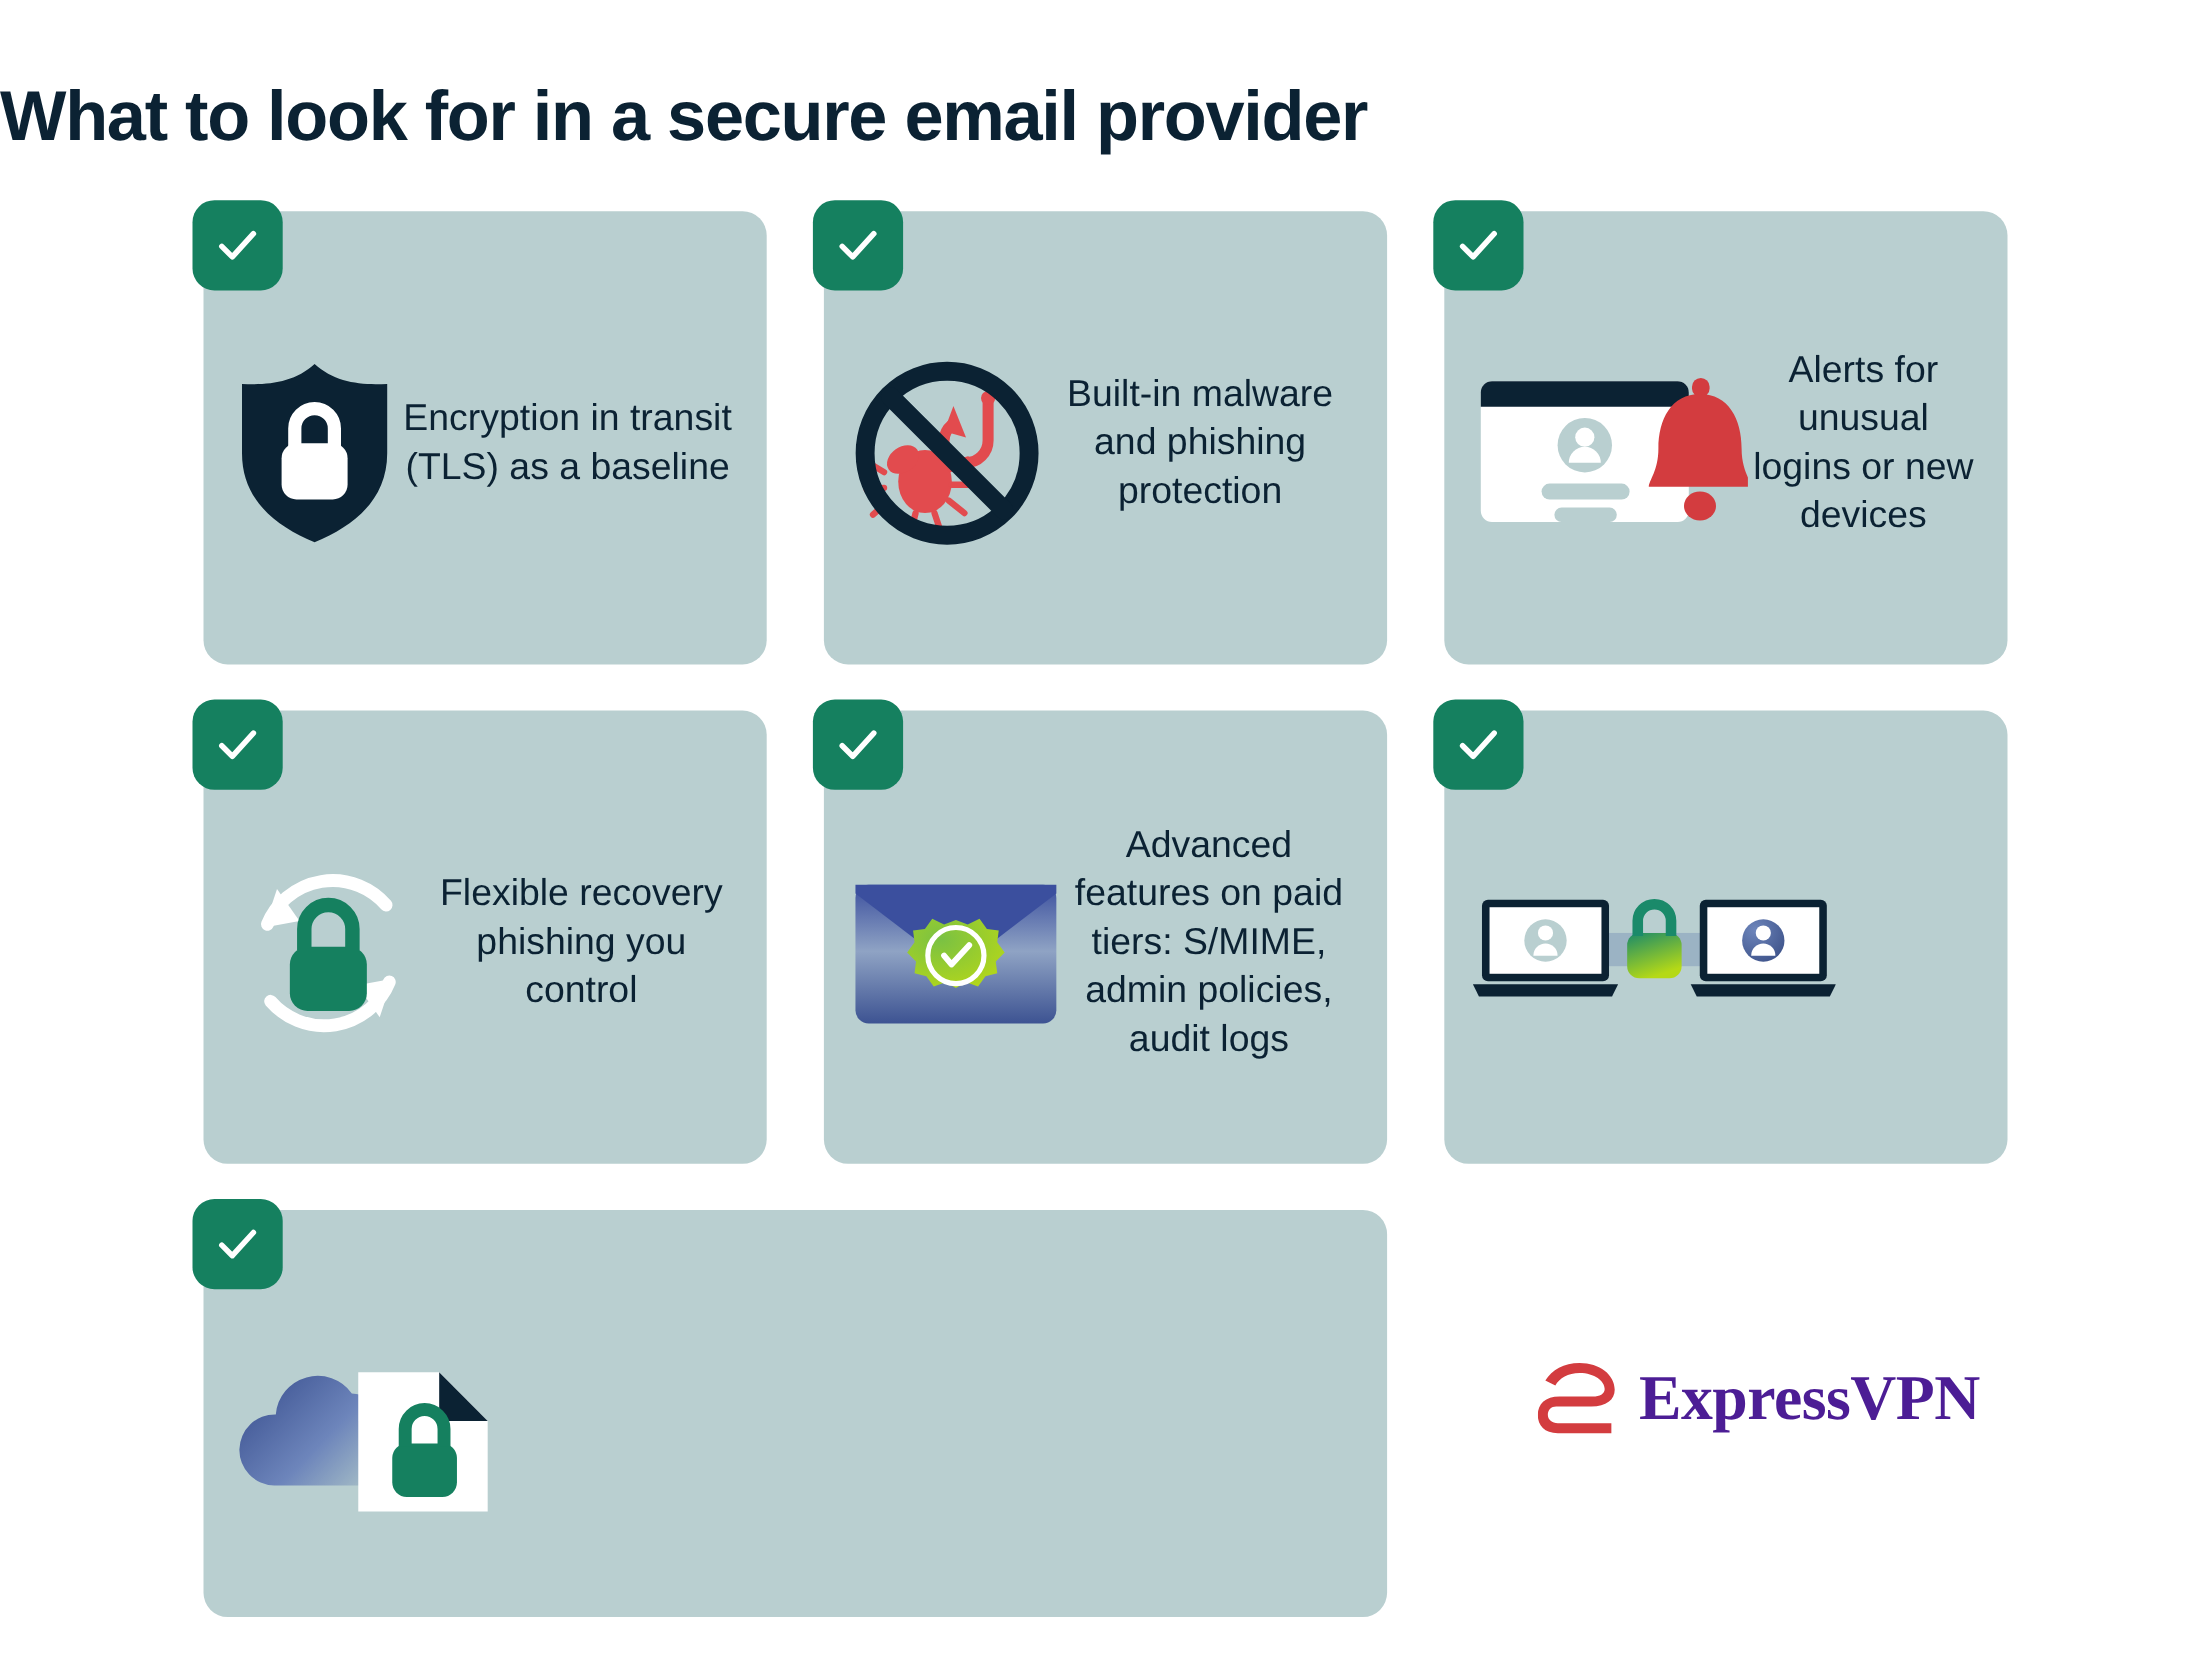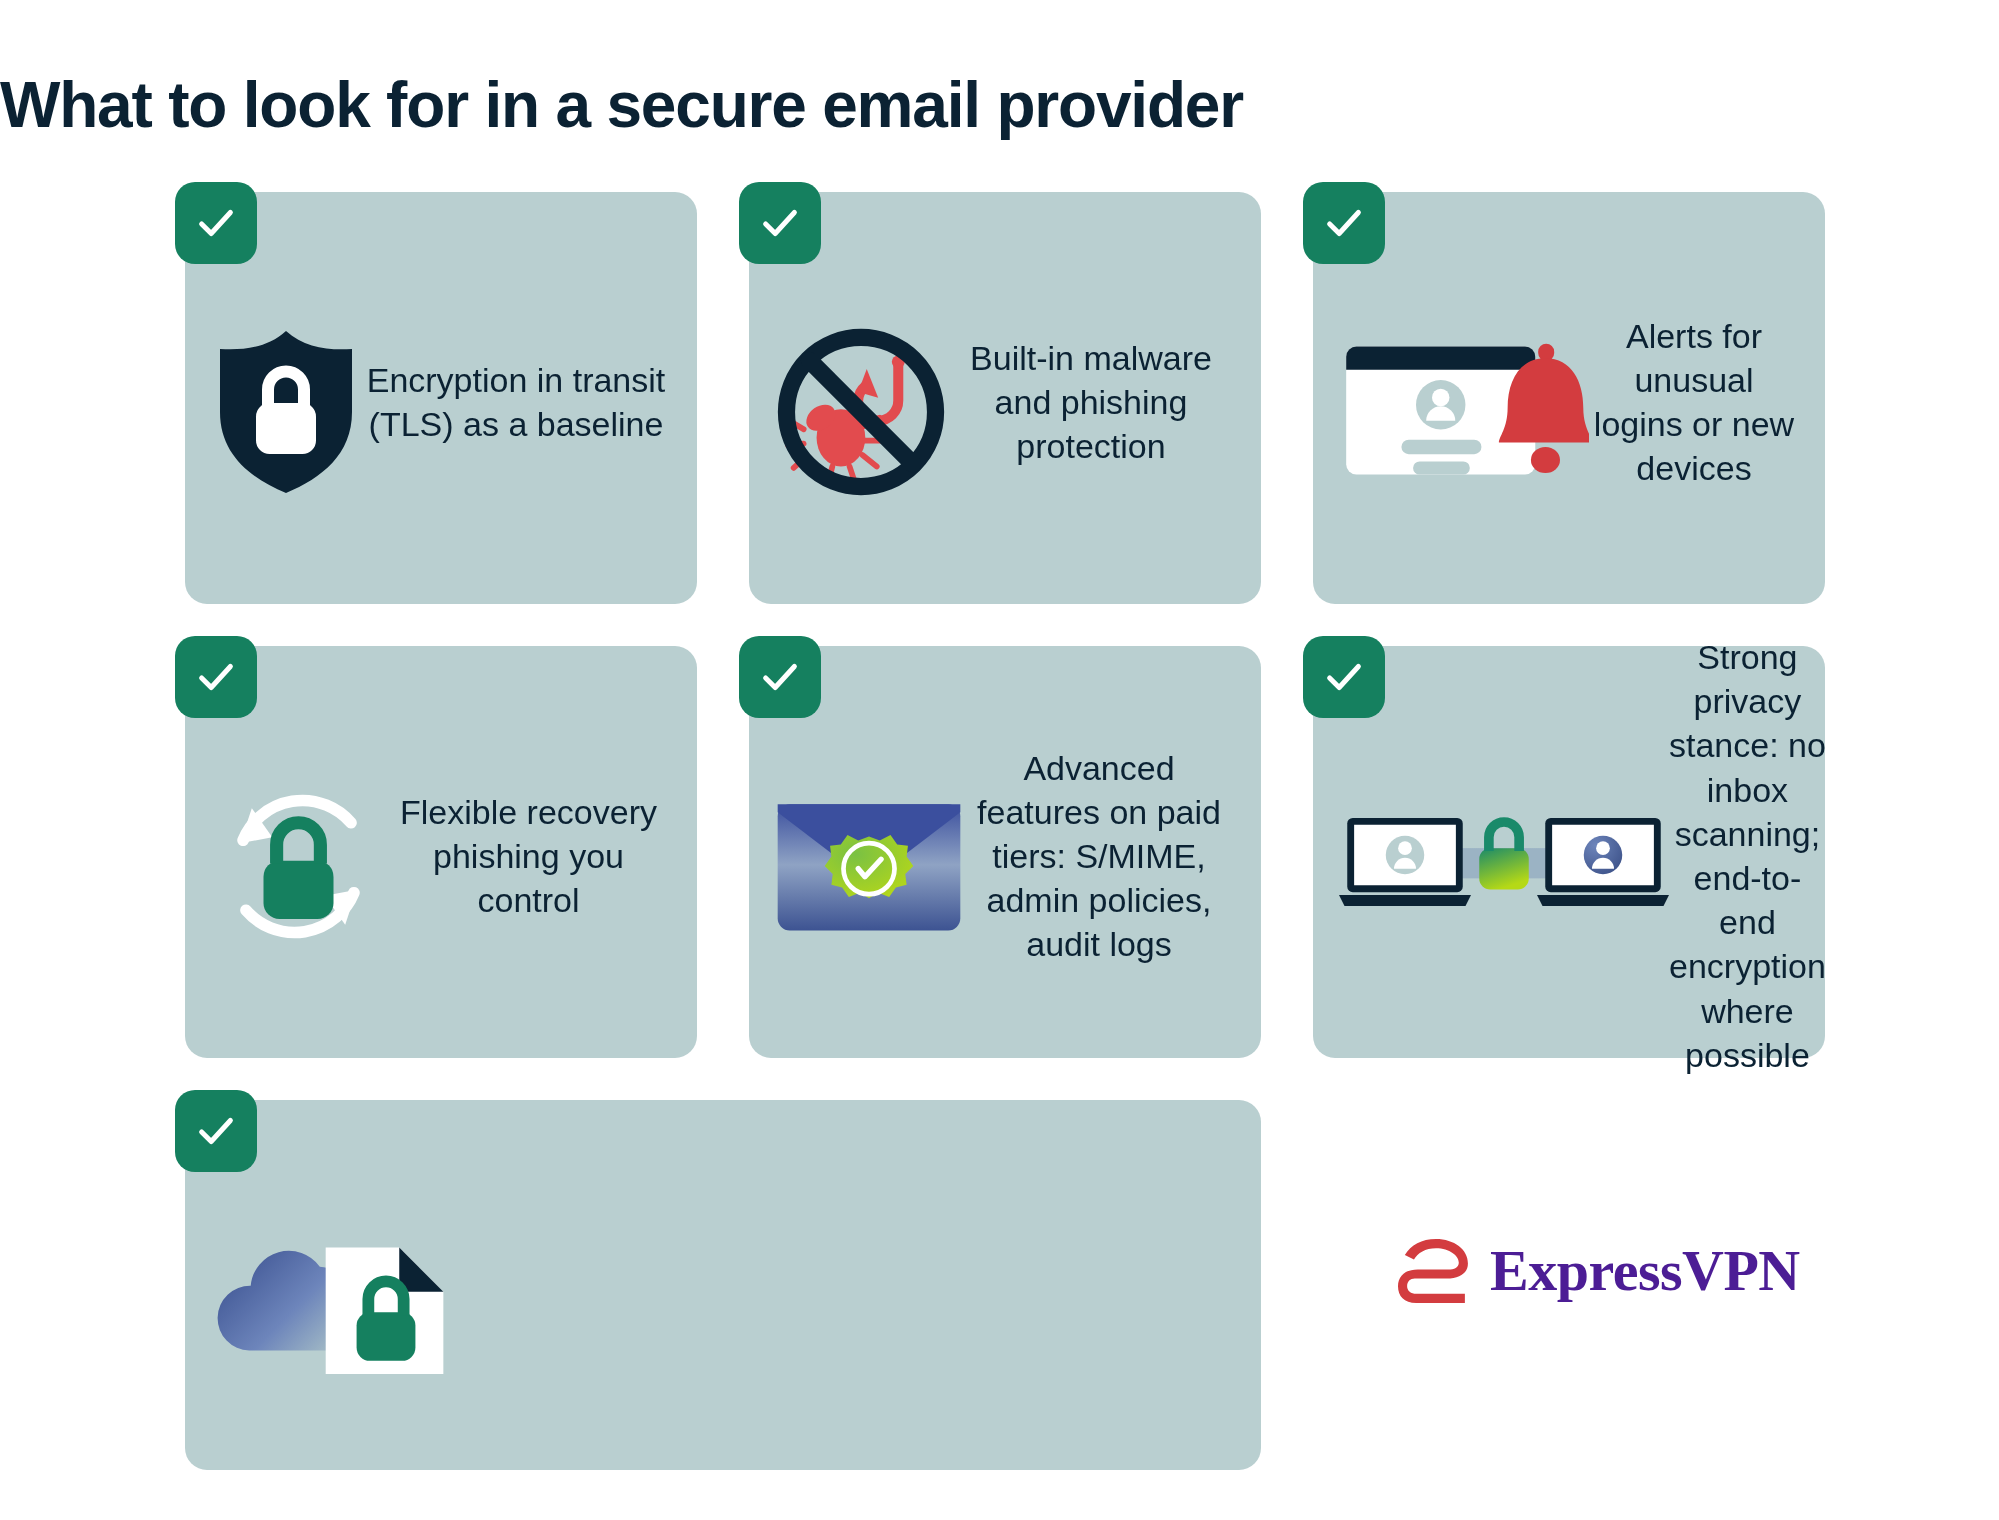"Strong privacy stance: no inbox" div.card-text { html: <div>Strong privacy stance: no inbox scanning; end-to-end encryption where possible</div> -> none }
